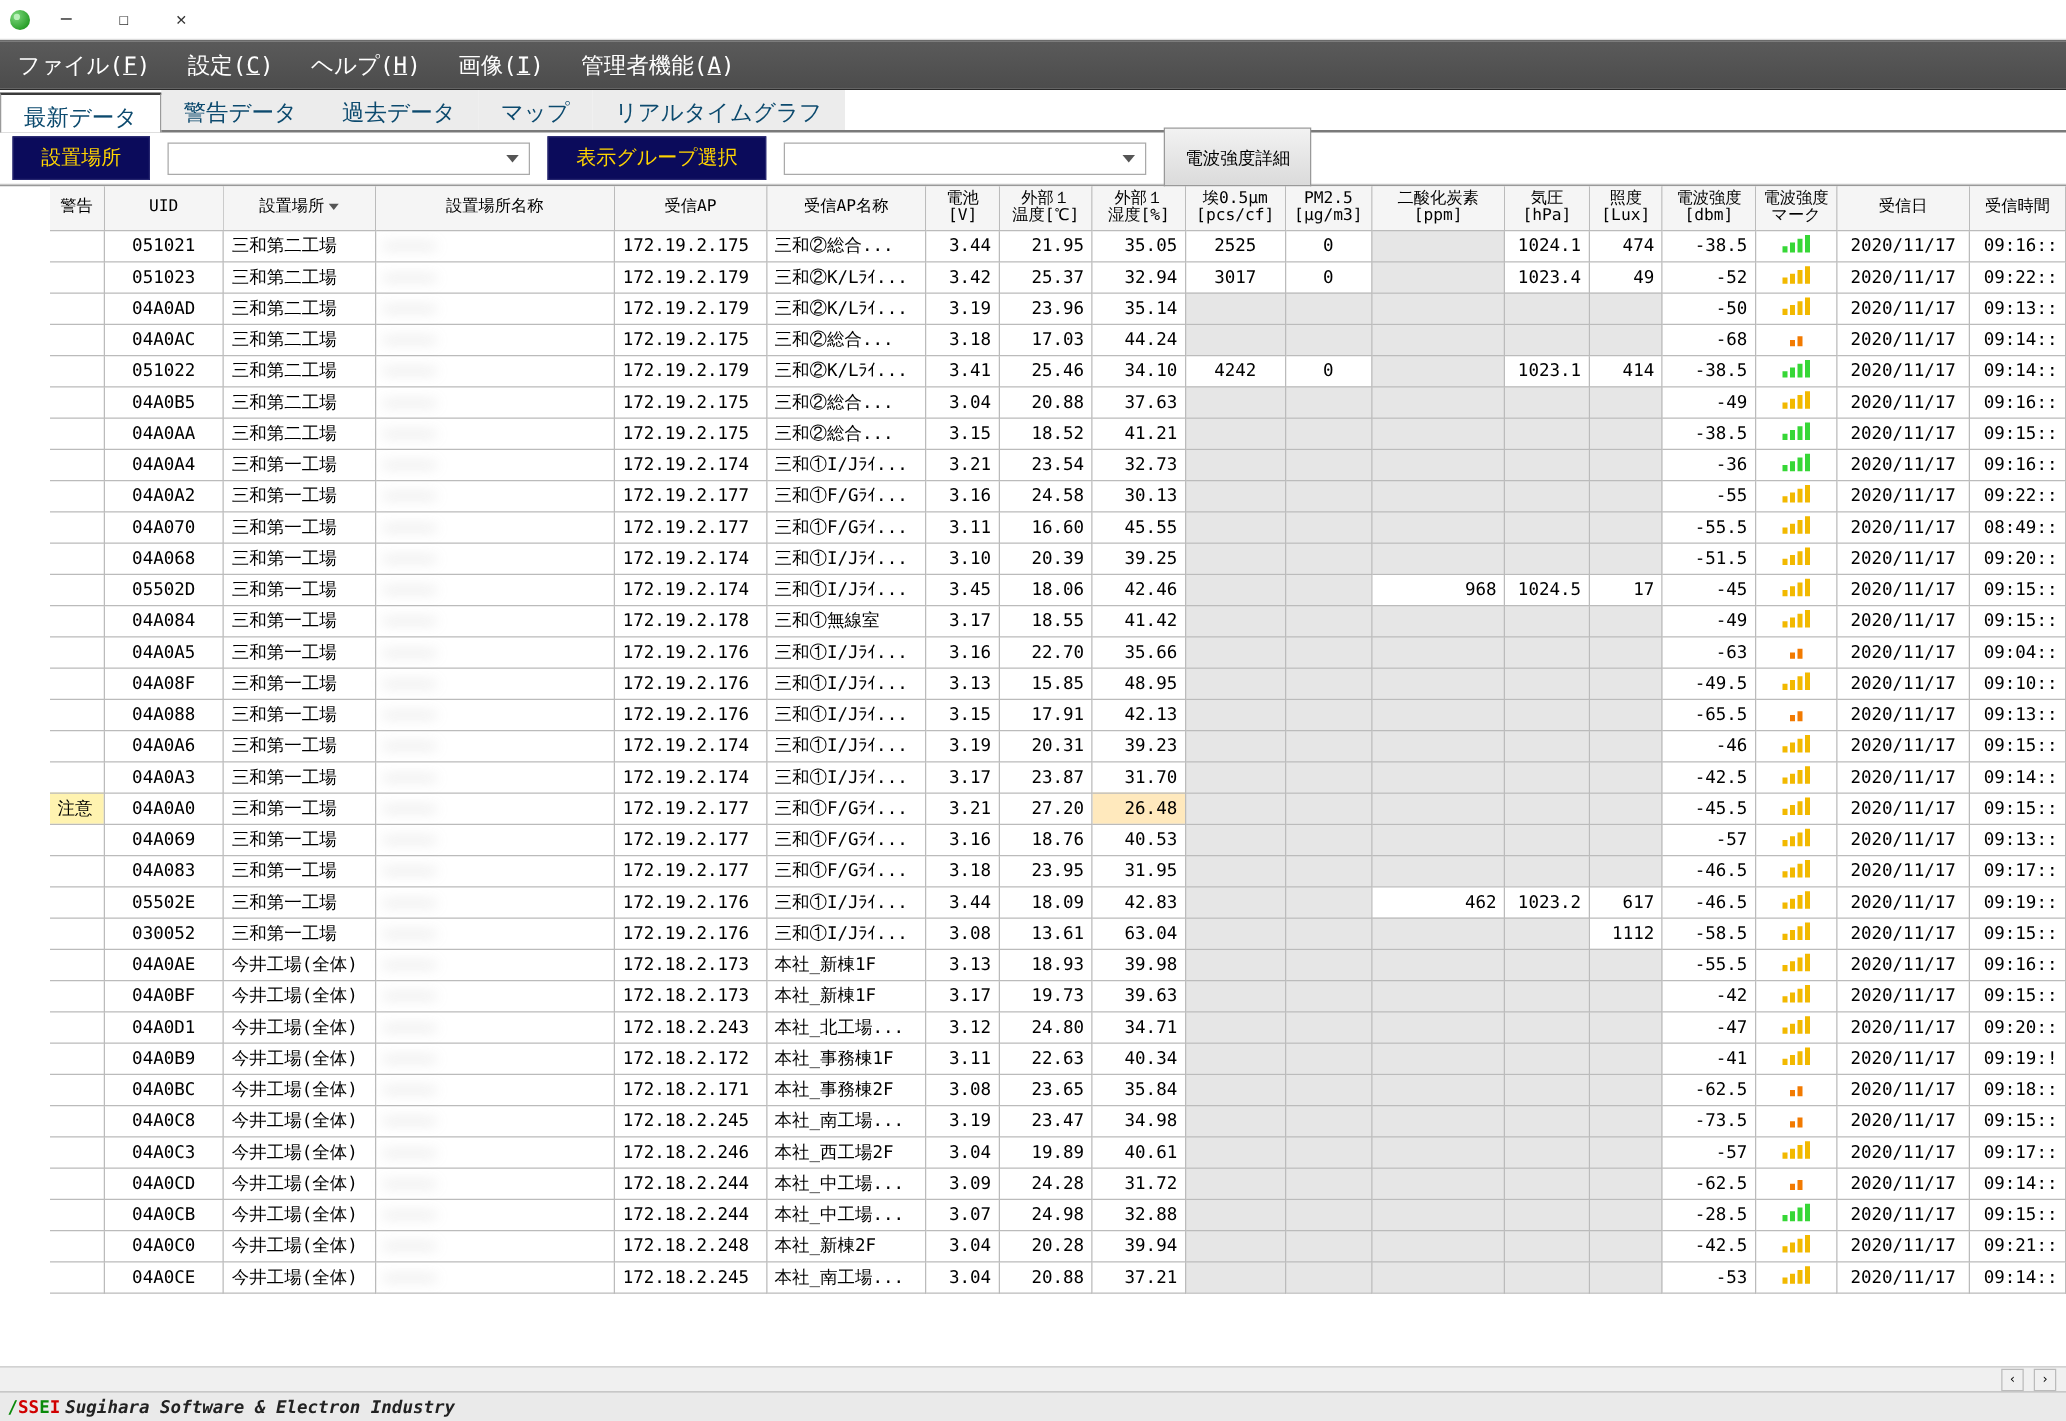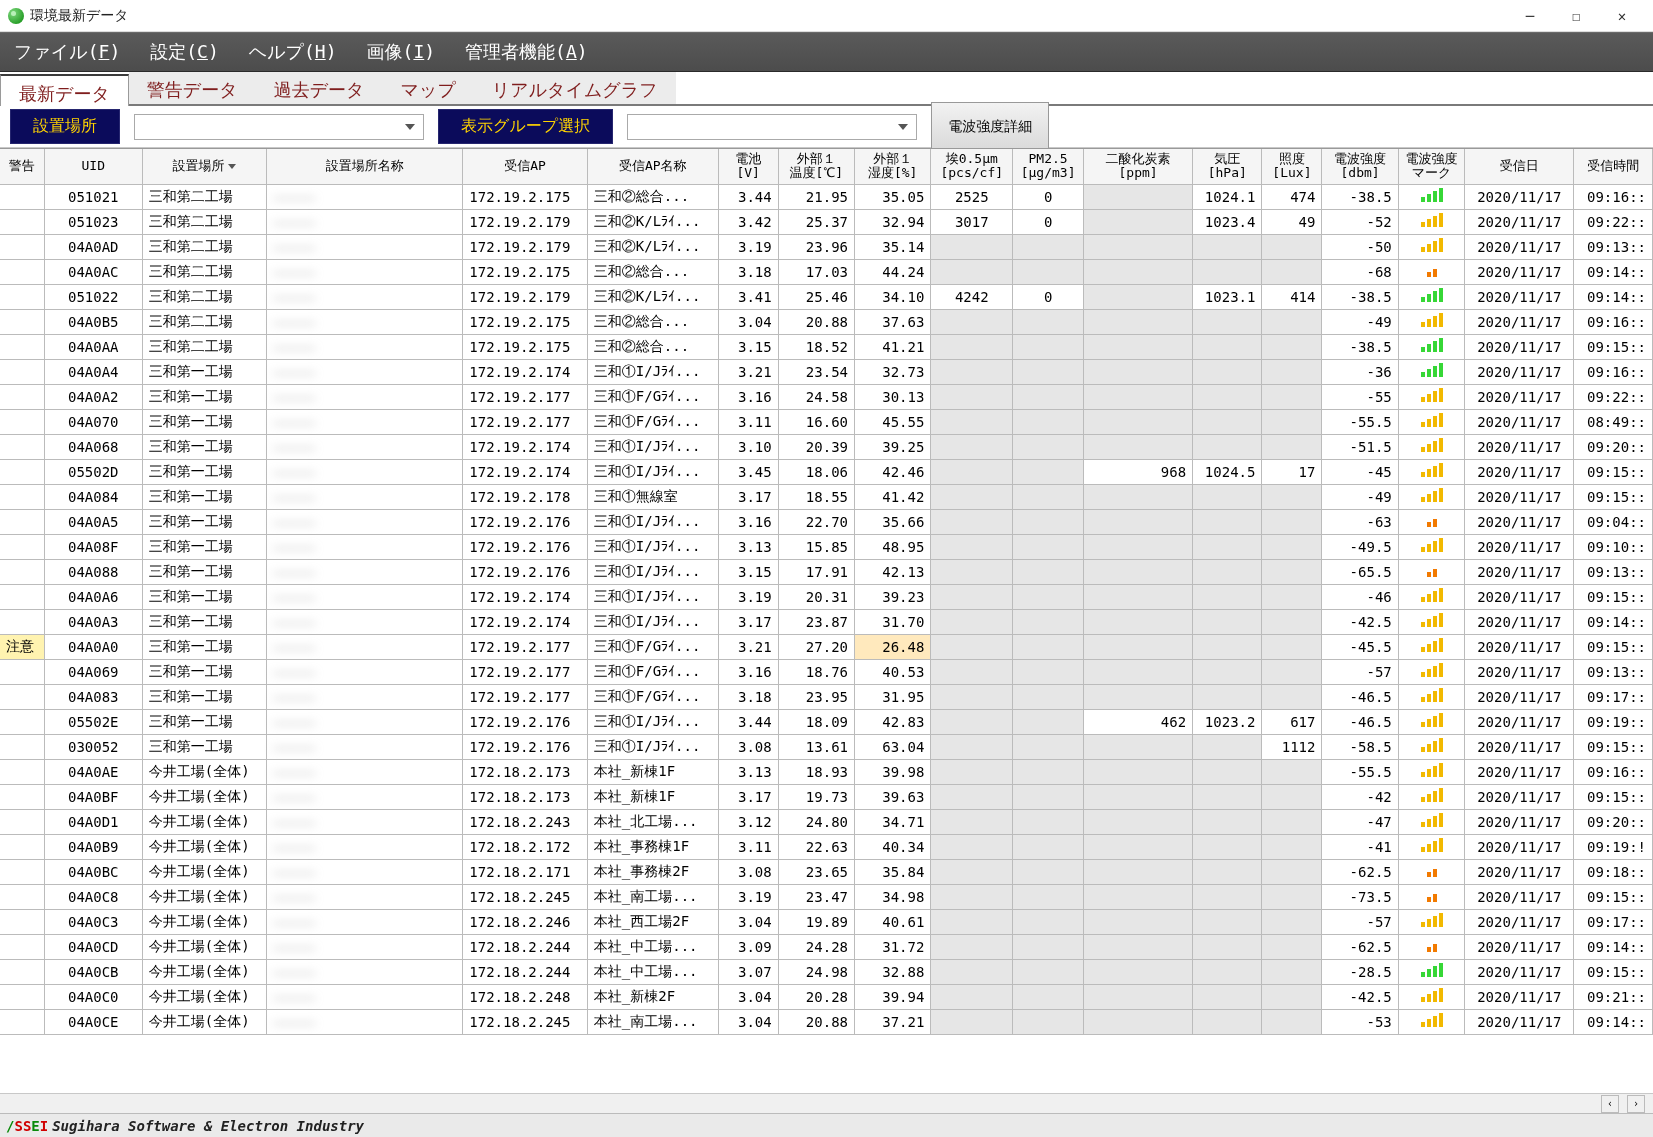"環境最新データ" div.title-txt { html: <div>環境最新データ</div> -> none }
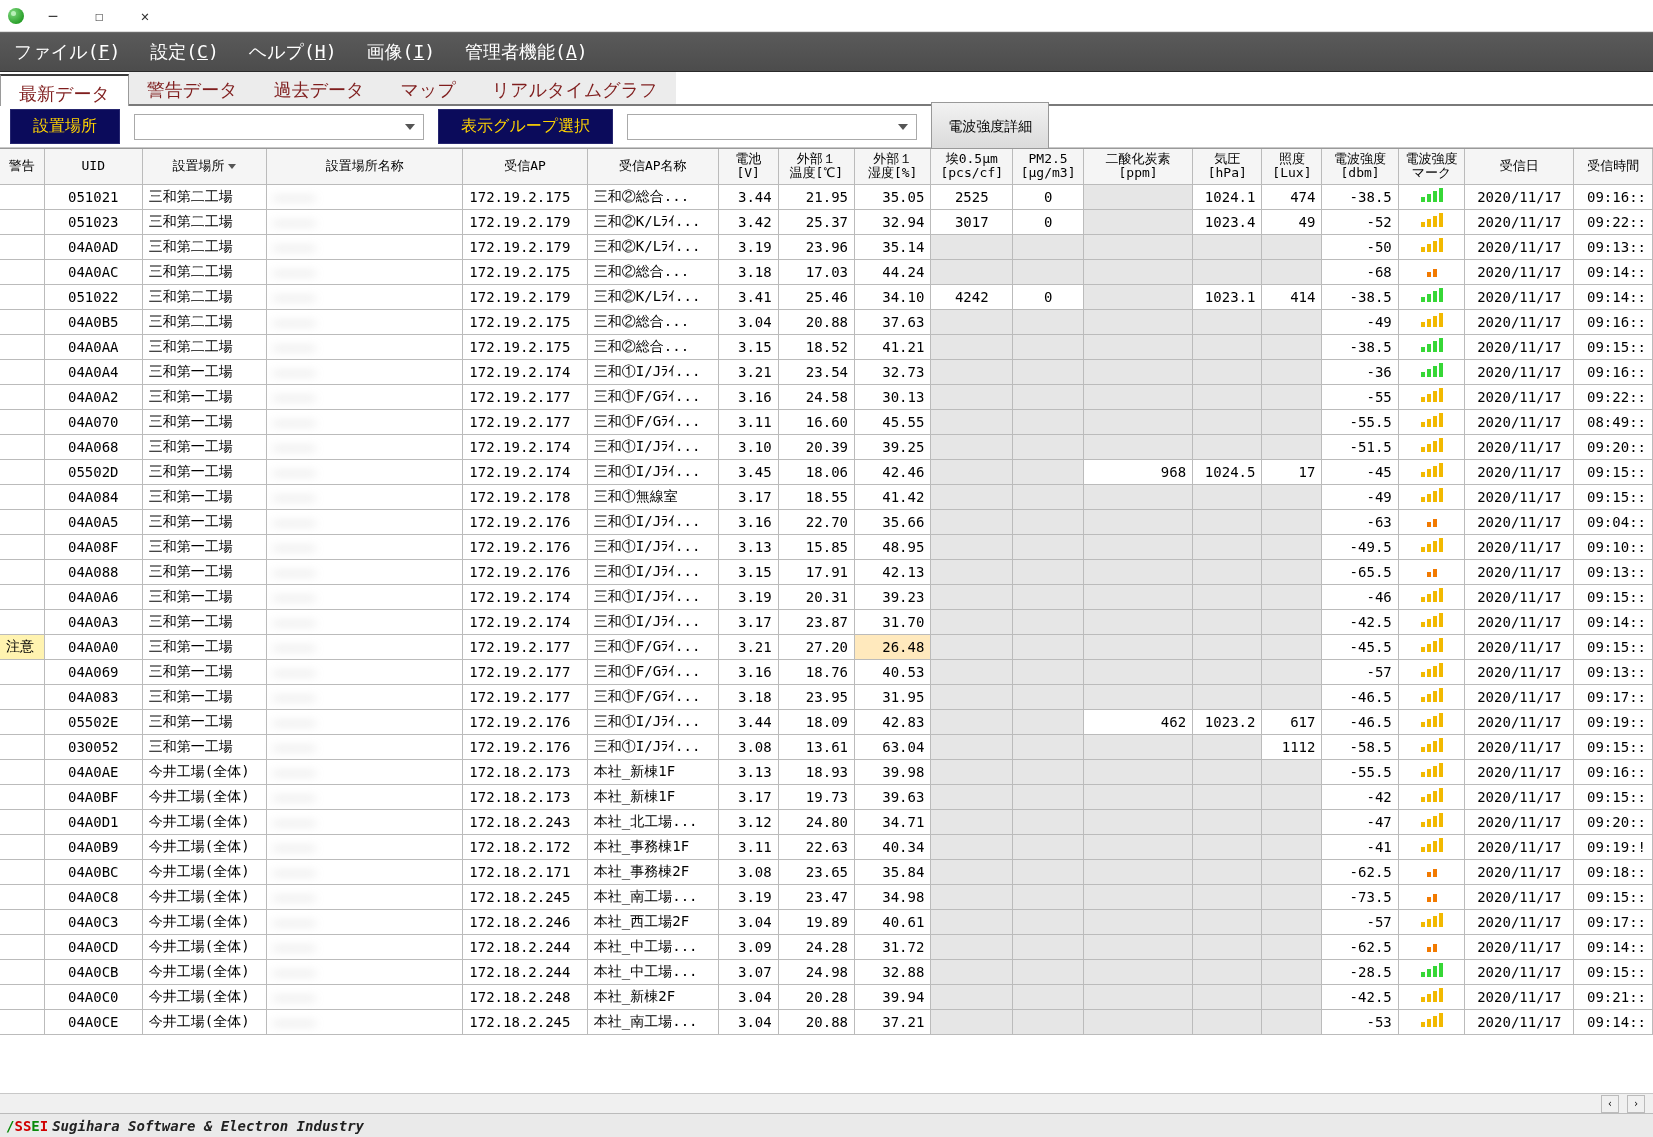"最新データ" .tab { color: #7f1d1d -> #0c4a6e }
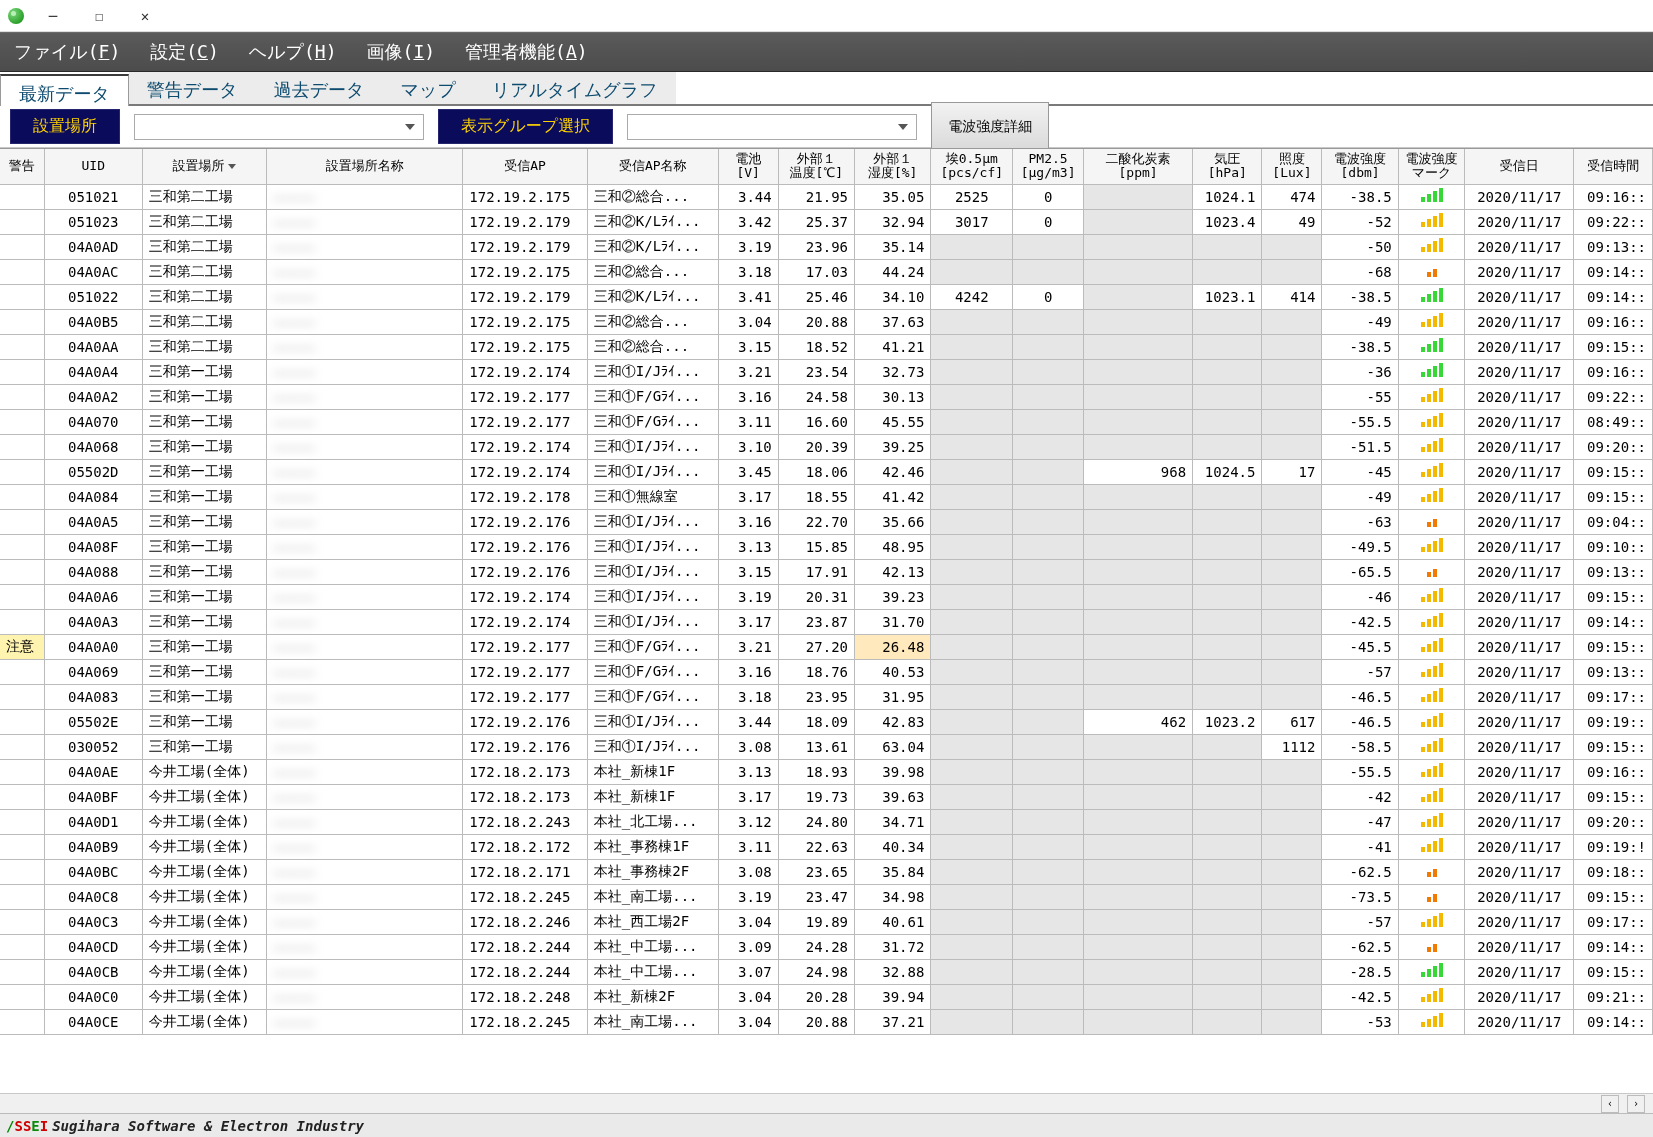"警告" .grid-wrap { padding-left: none -> 40px }
